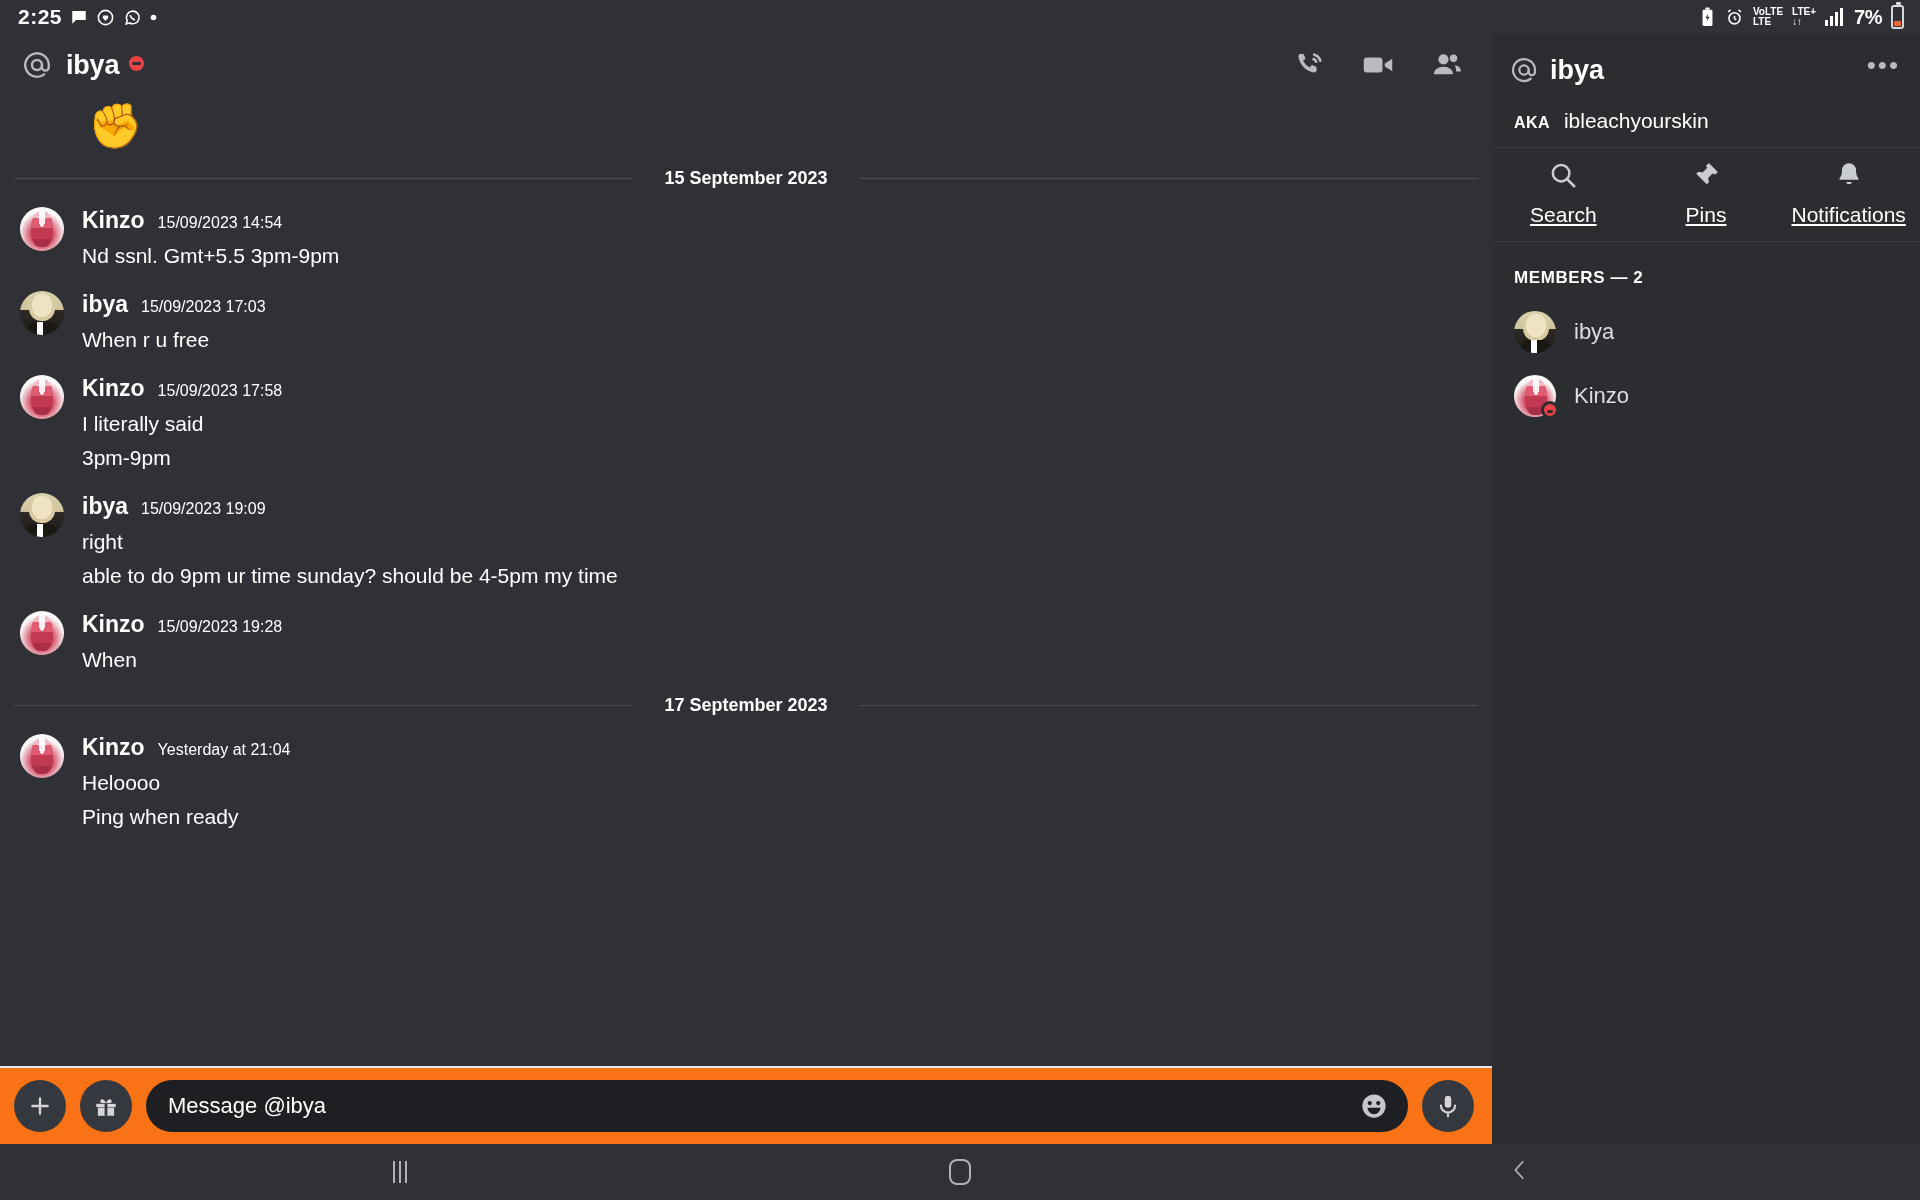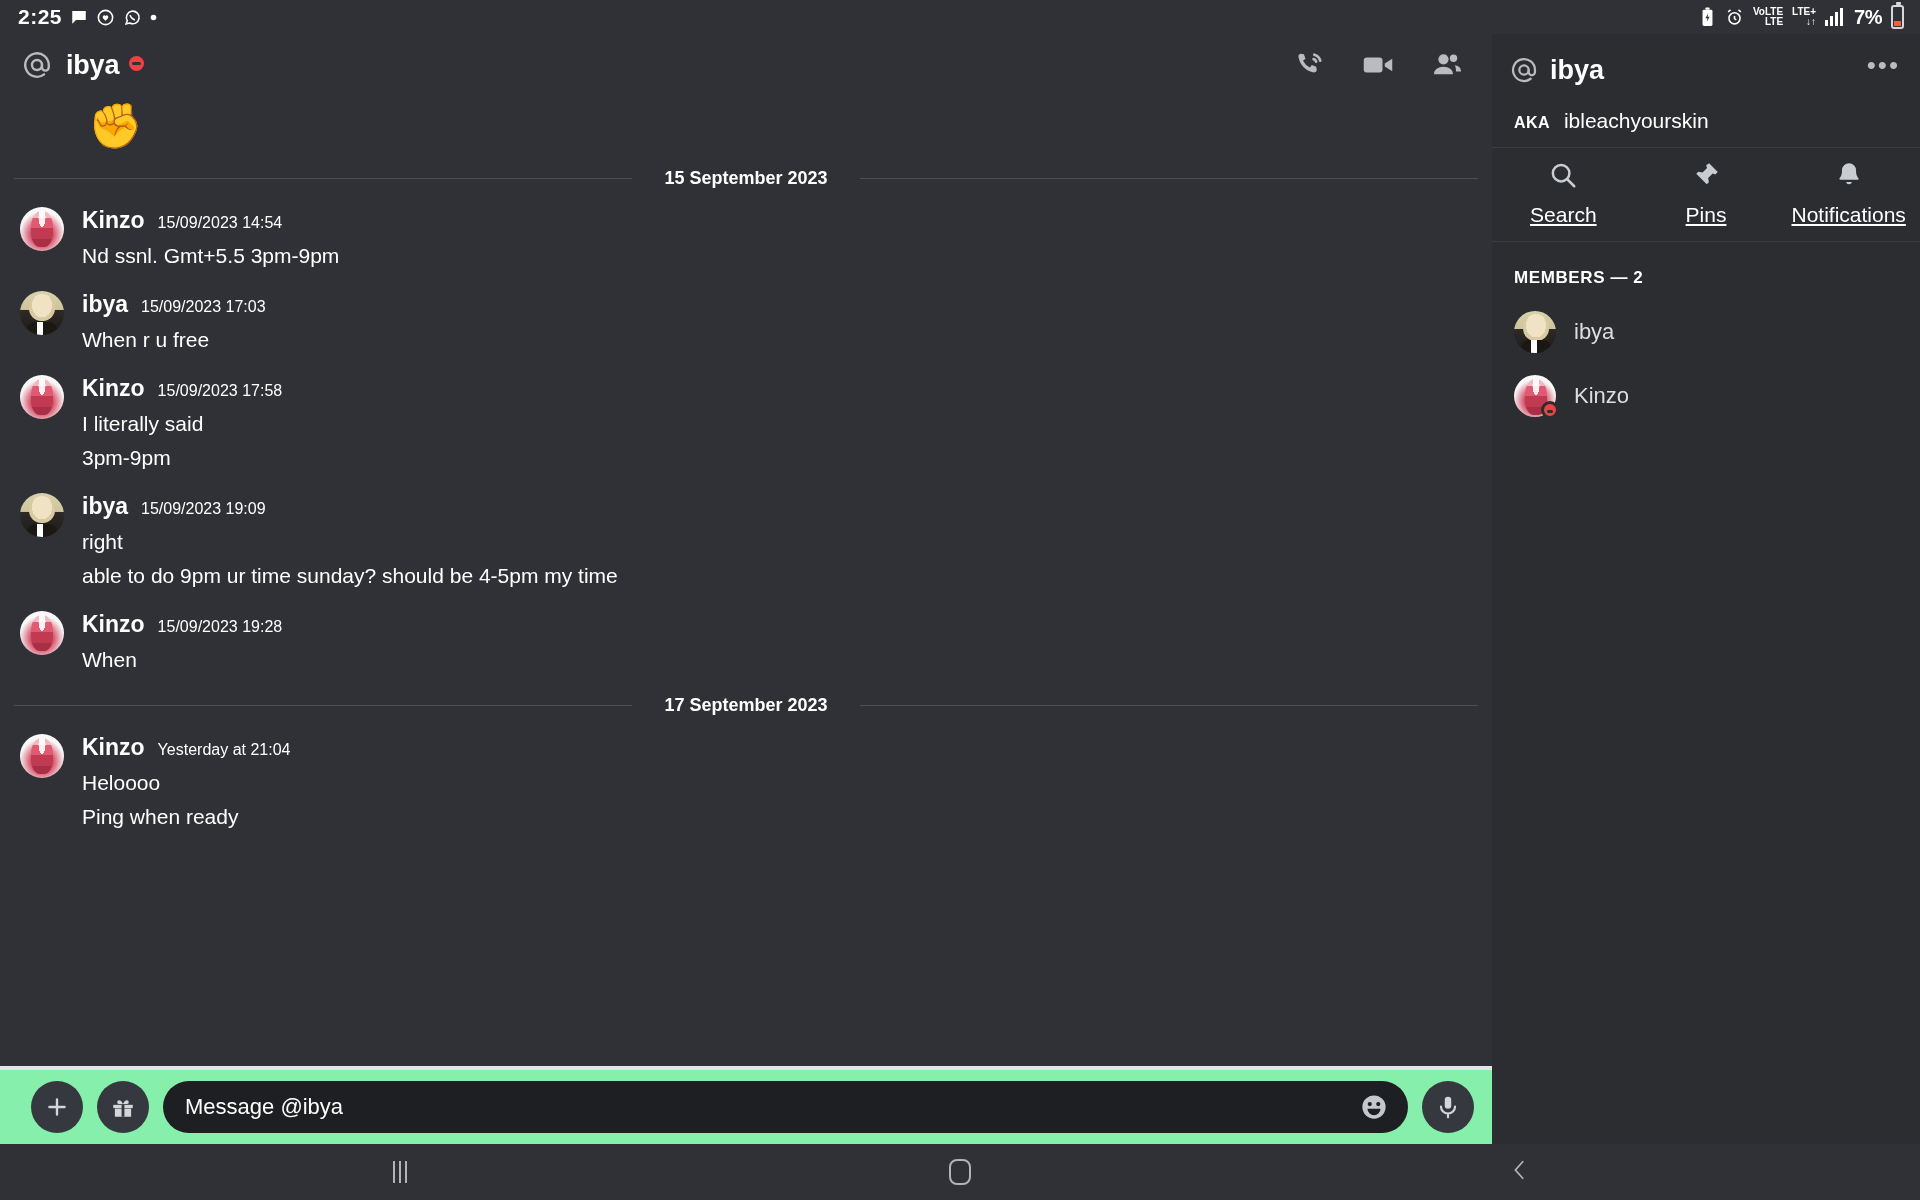"VoLTE" .sb-text { text-align: right -> left }
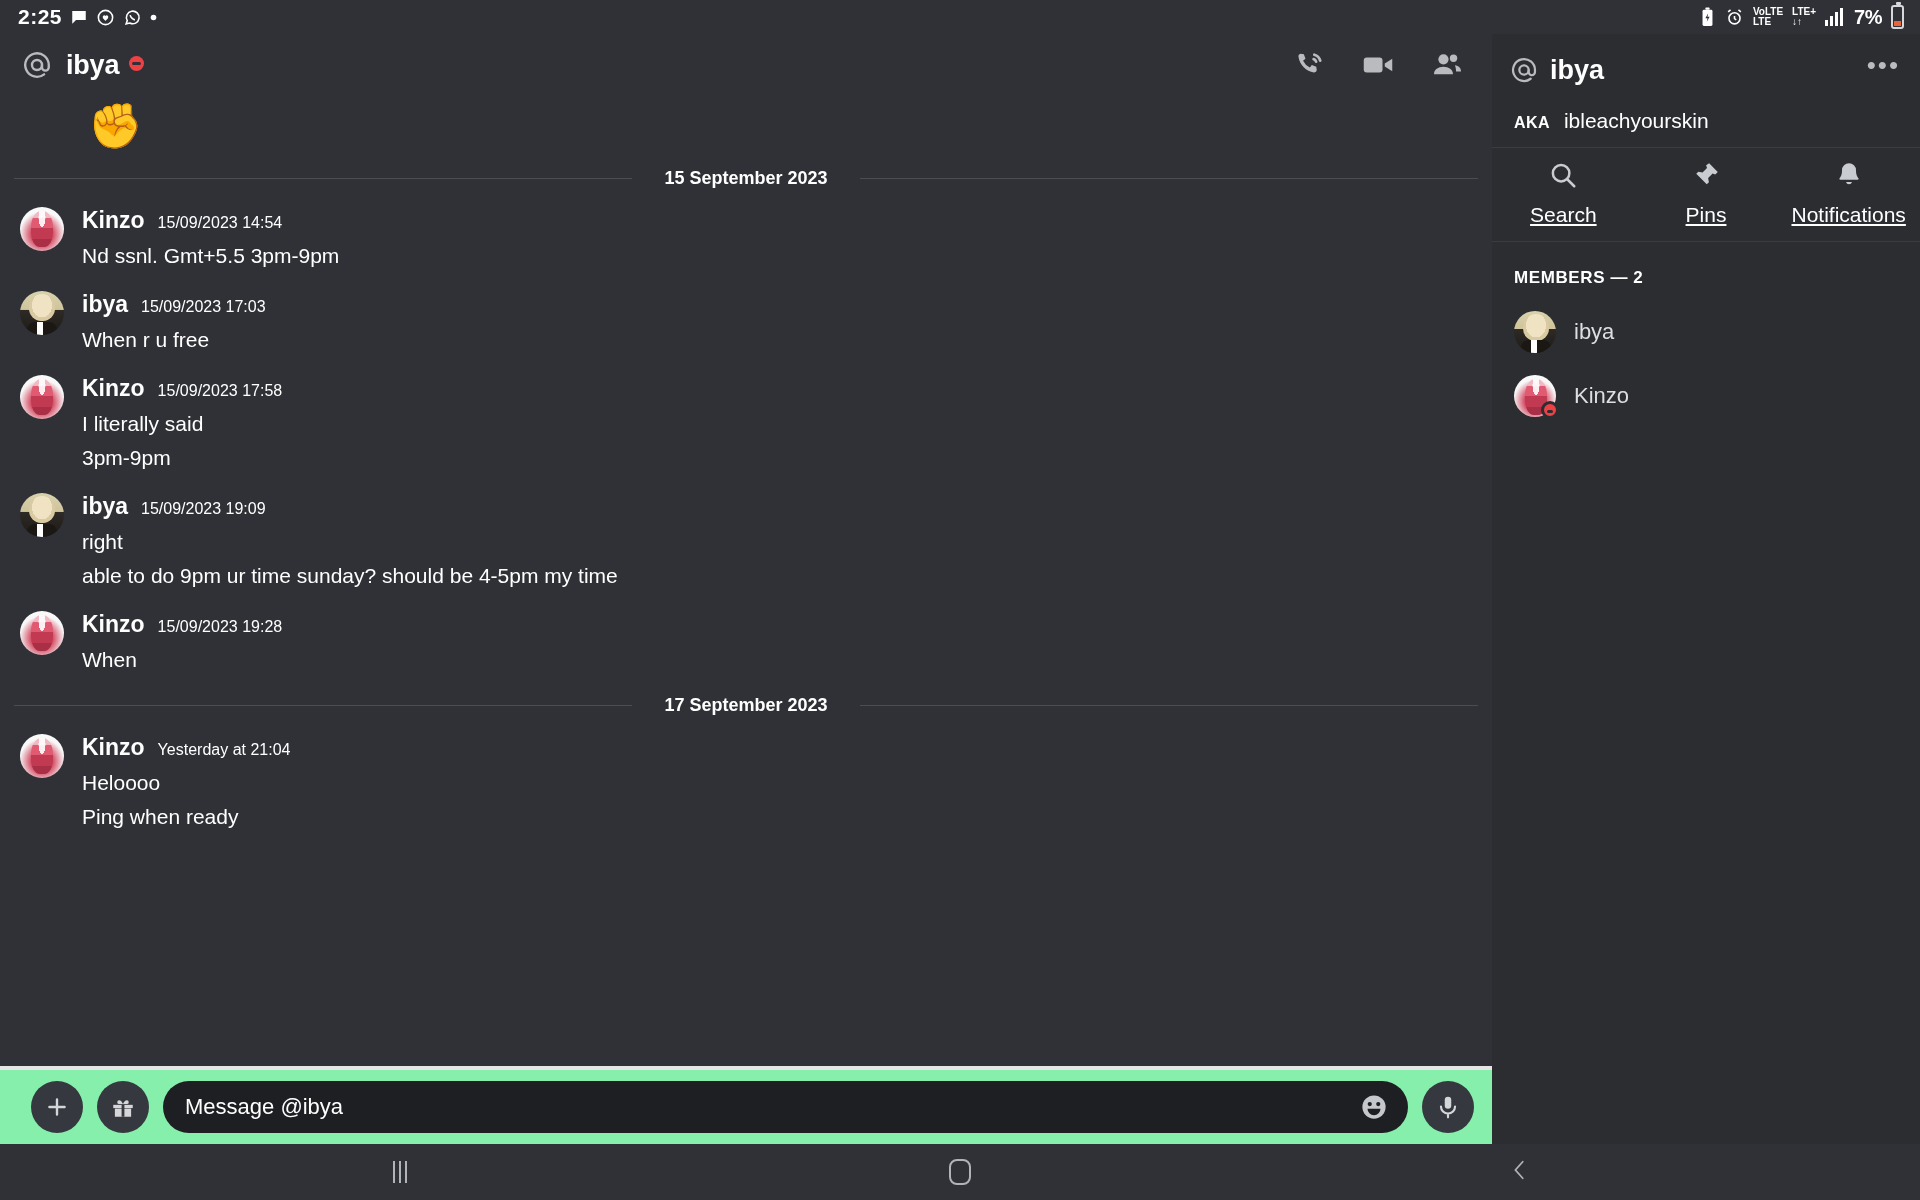"Message @ibya" .composer { background: #86efac -> #f97316; border-top: 4px solid #e5e5e5 -> 2px solid #e5e5e5; padding: 0 18px 0 31px -> 0 18px 0 14px }
